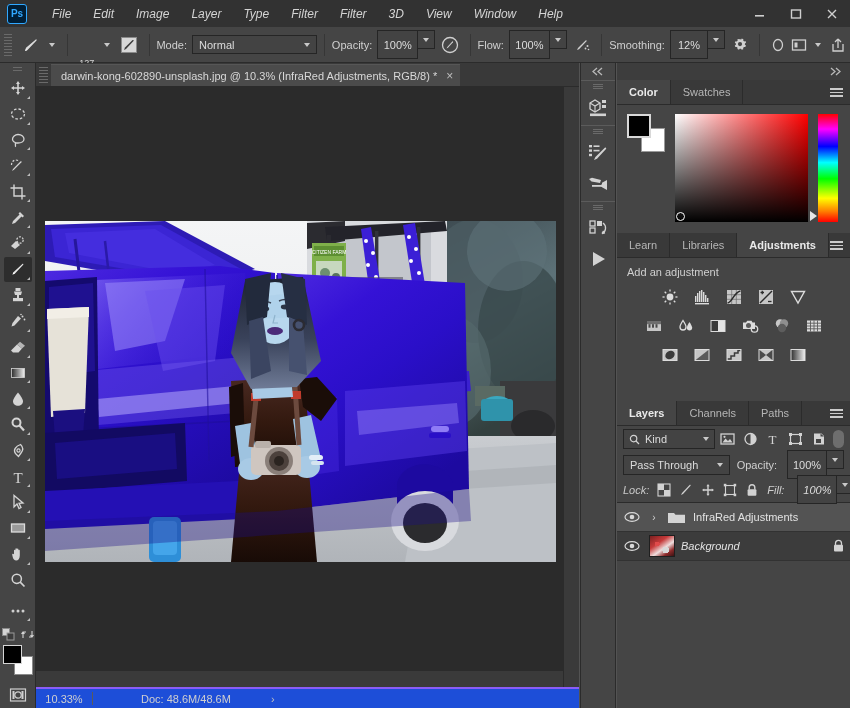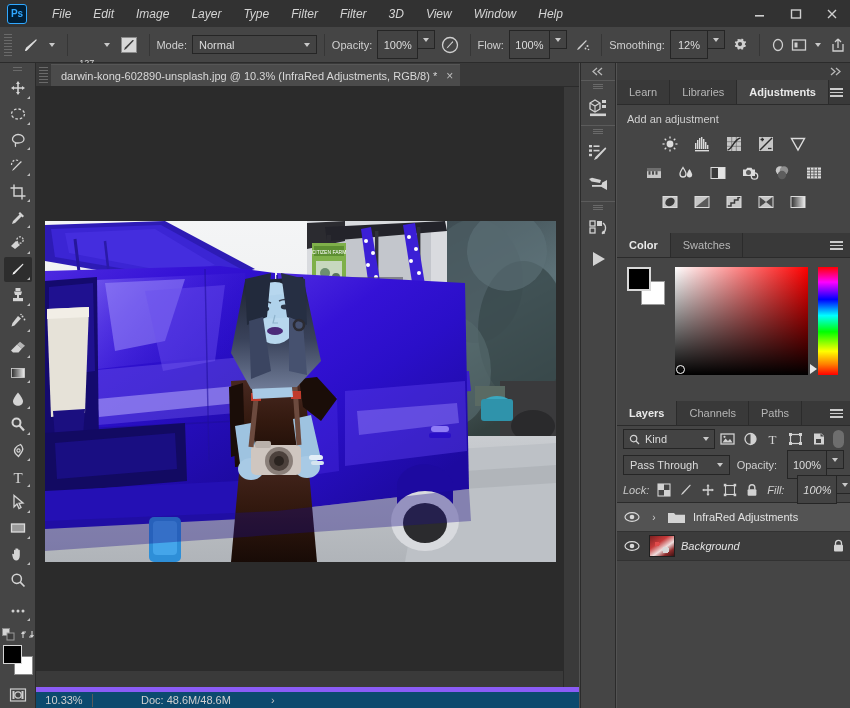"Learn" div.panelgroup { order: before "Color" -> after "Color" }
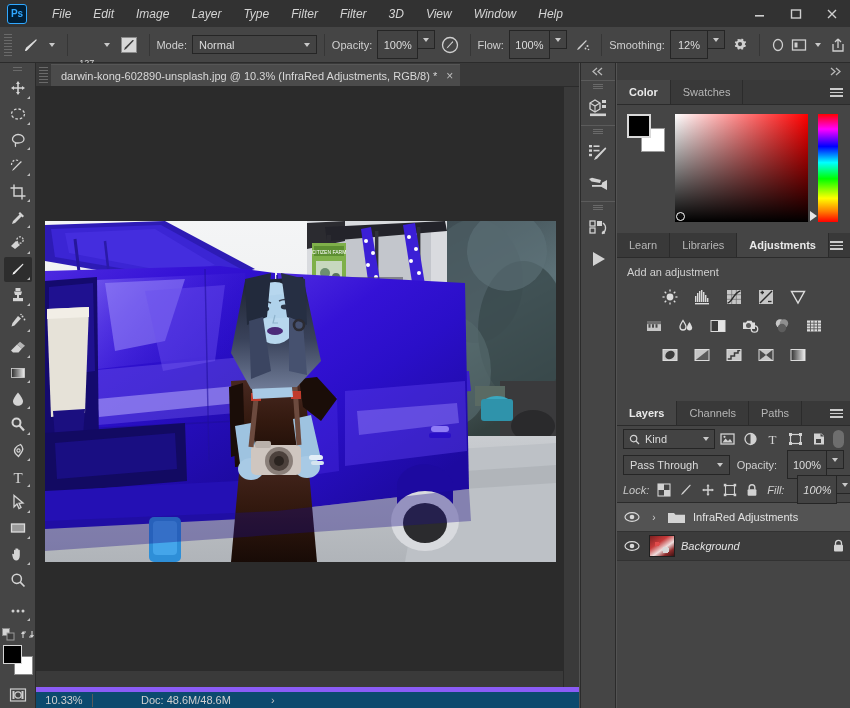"10.33%" .statusbar { background: #0c4a6e -> #1d4ed8; border-top: 5px solid #8b5cf6 -> 2px solid #8b5cf6 }
